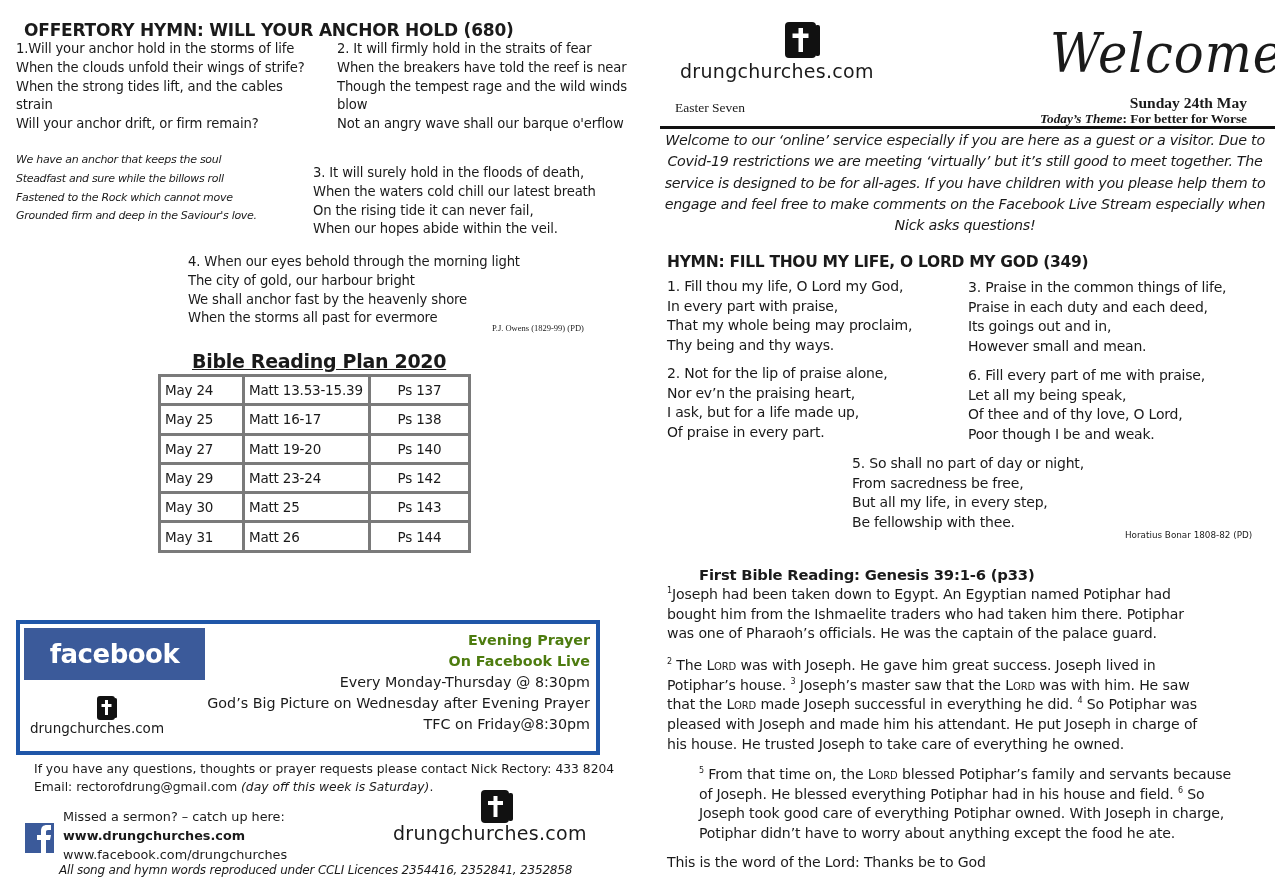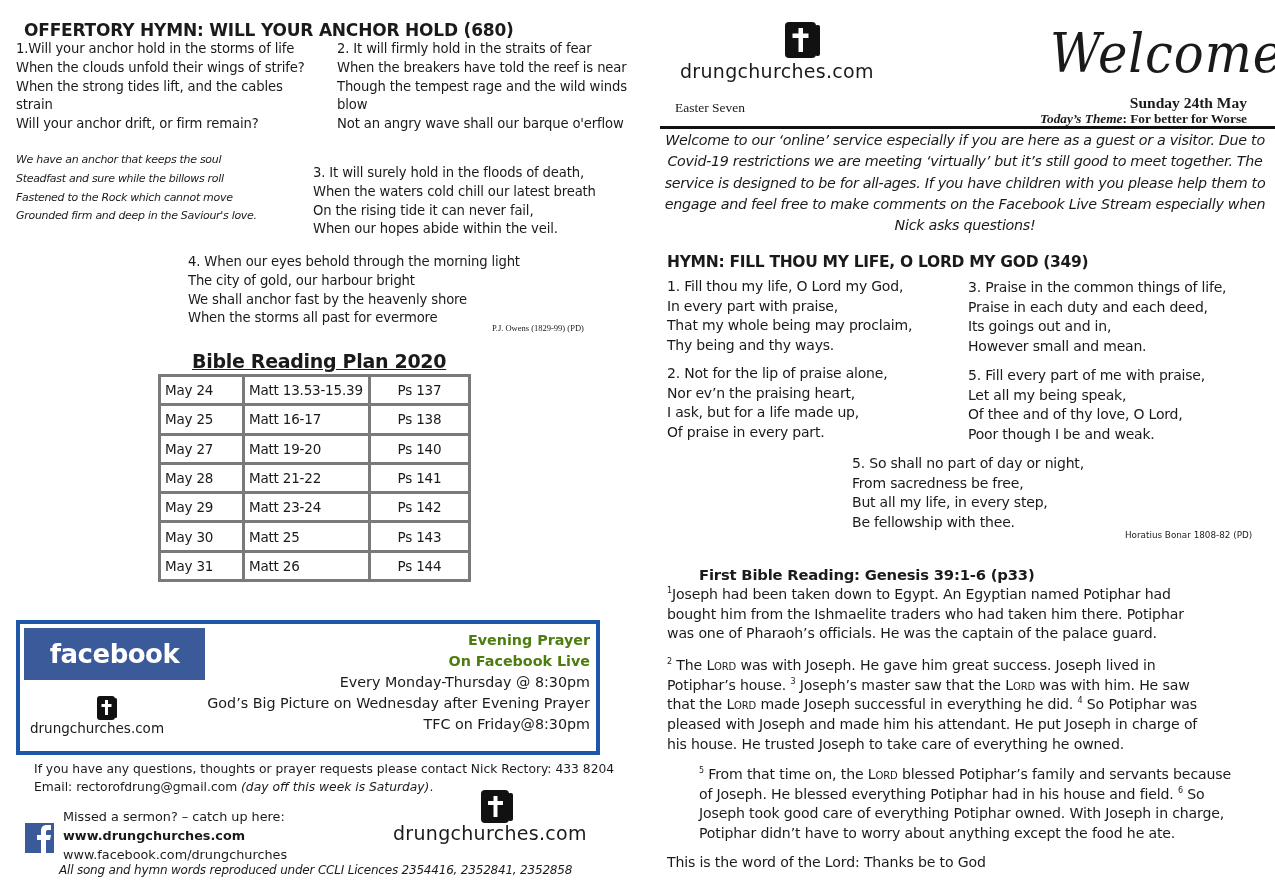"5. Fill every part of" div { text: 5 -> 6 }
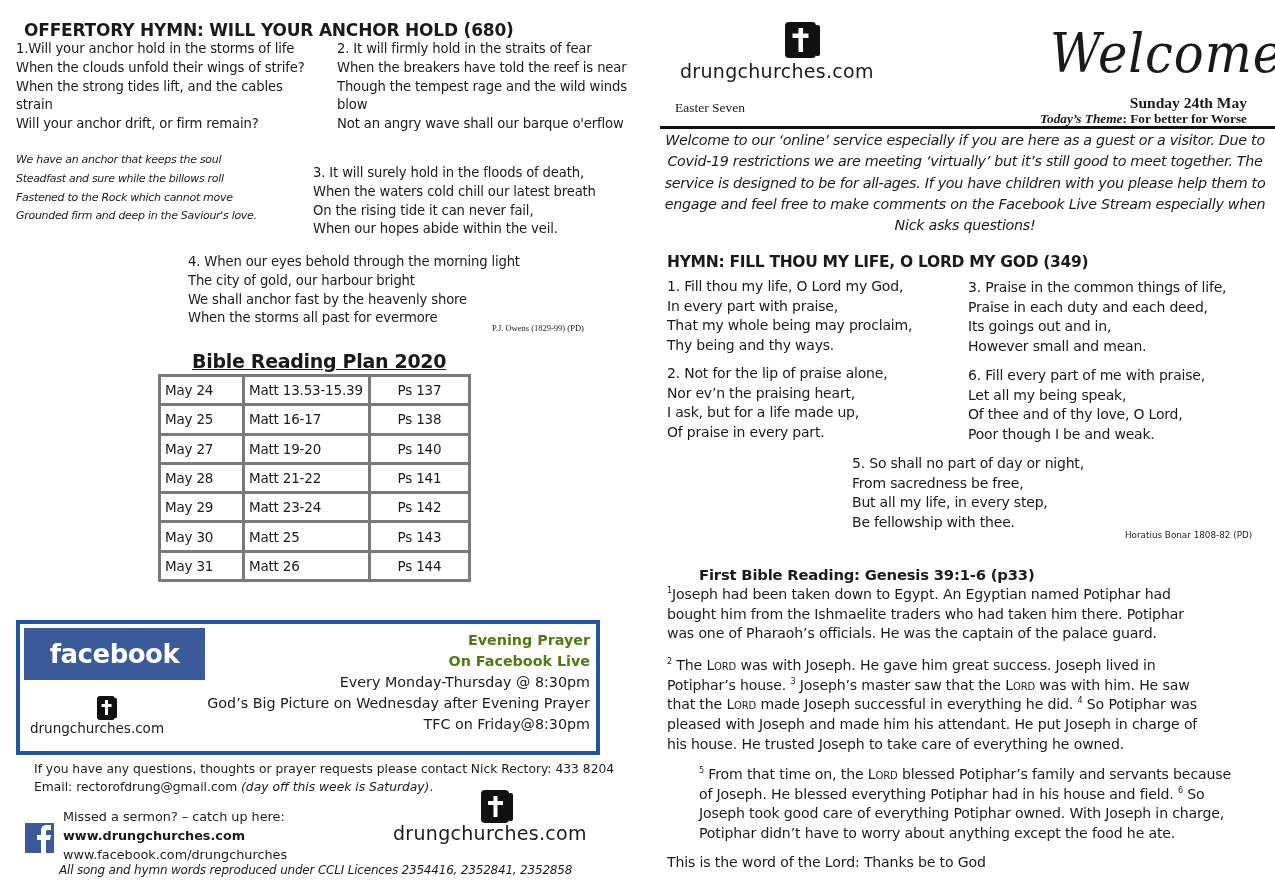"May 28" tr { html: <tr> <td>May 28</td> <td>Matt 21-22</td> <td>Ps 141</td> </tr> -> none }
